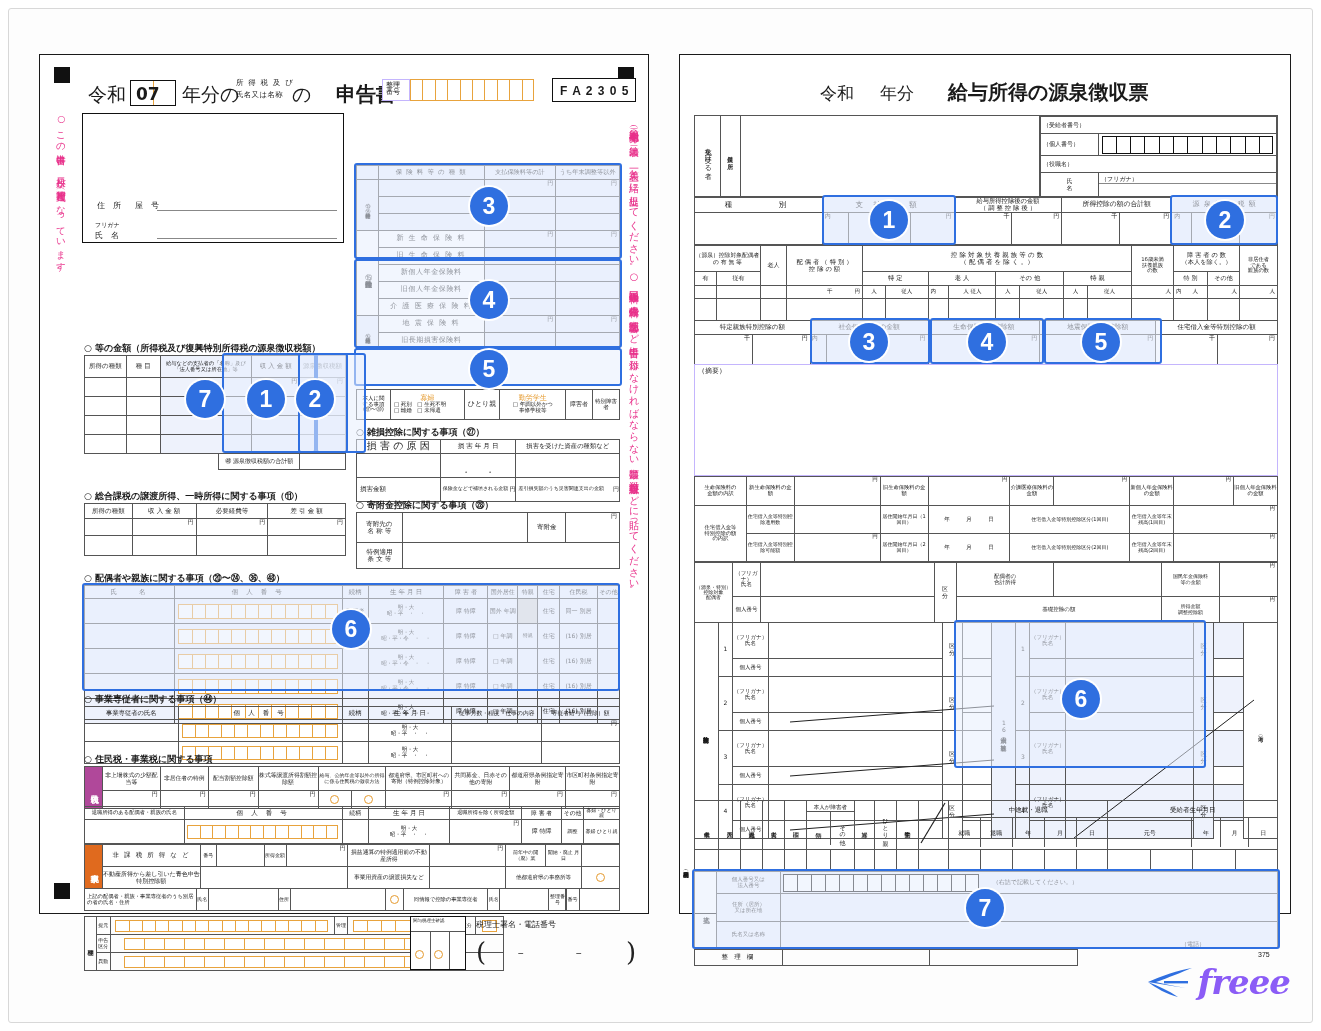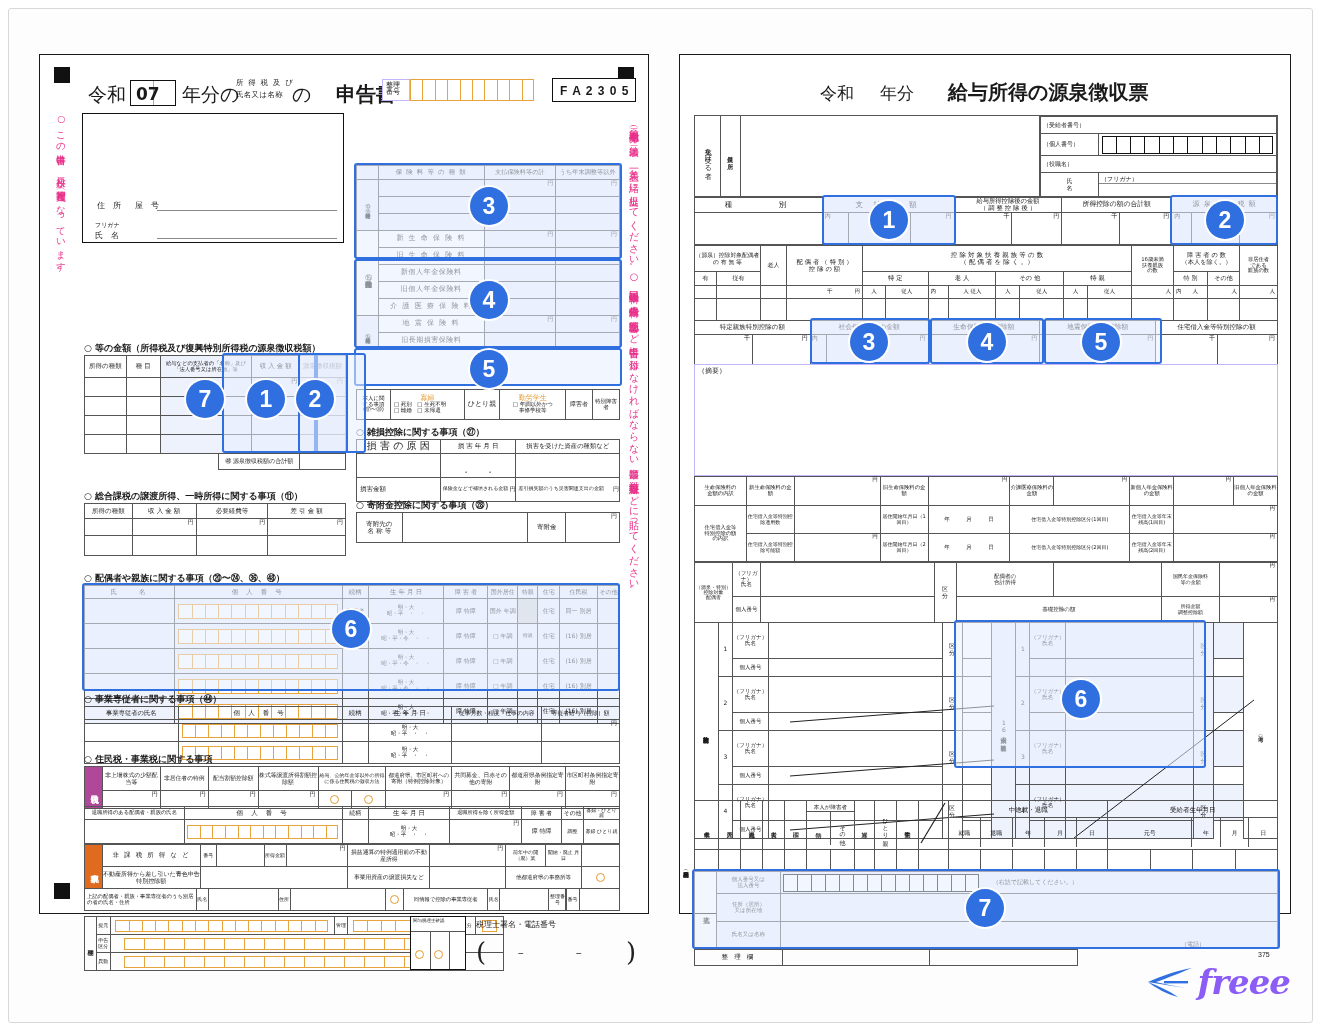"特例適用" tr { html: none -> <tr> <td>特例適用<br>条 文 等</td> <td></td> </tr> }
